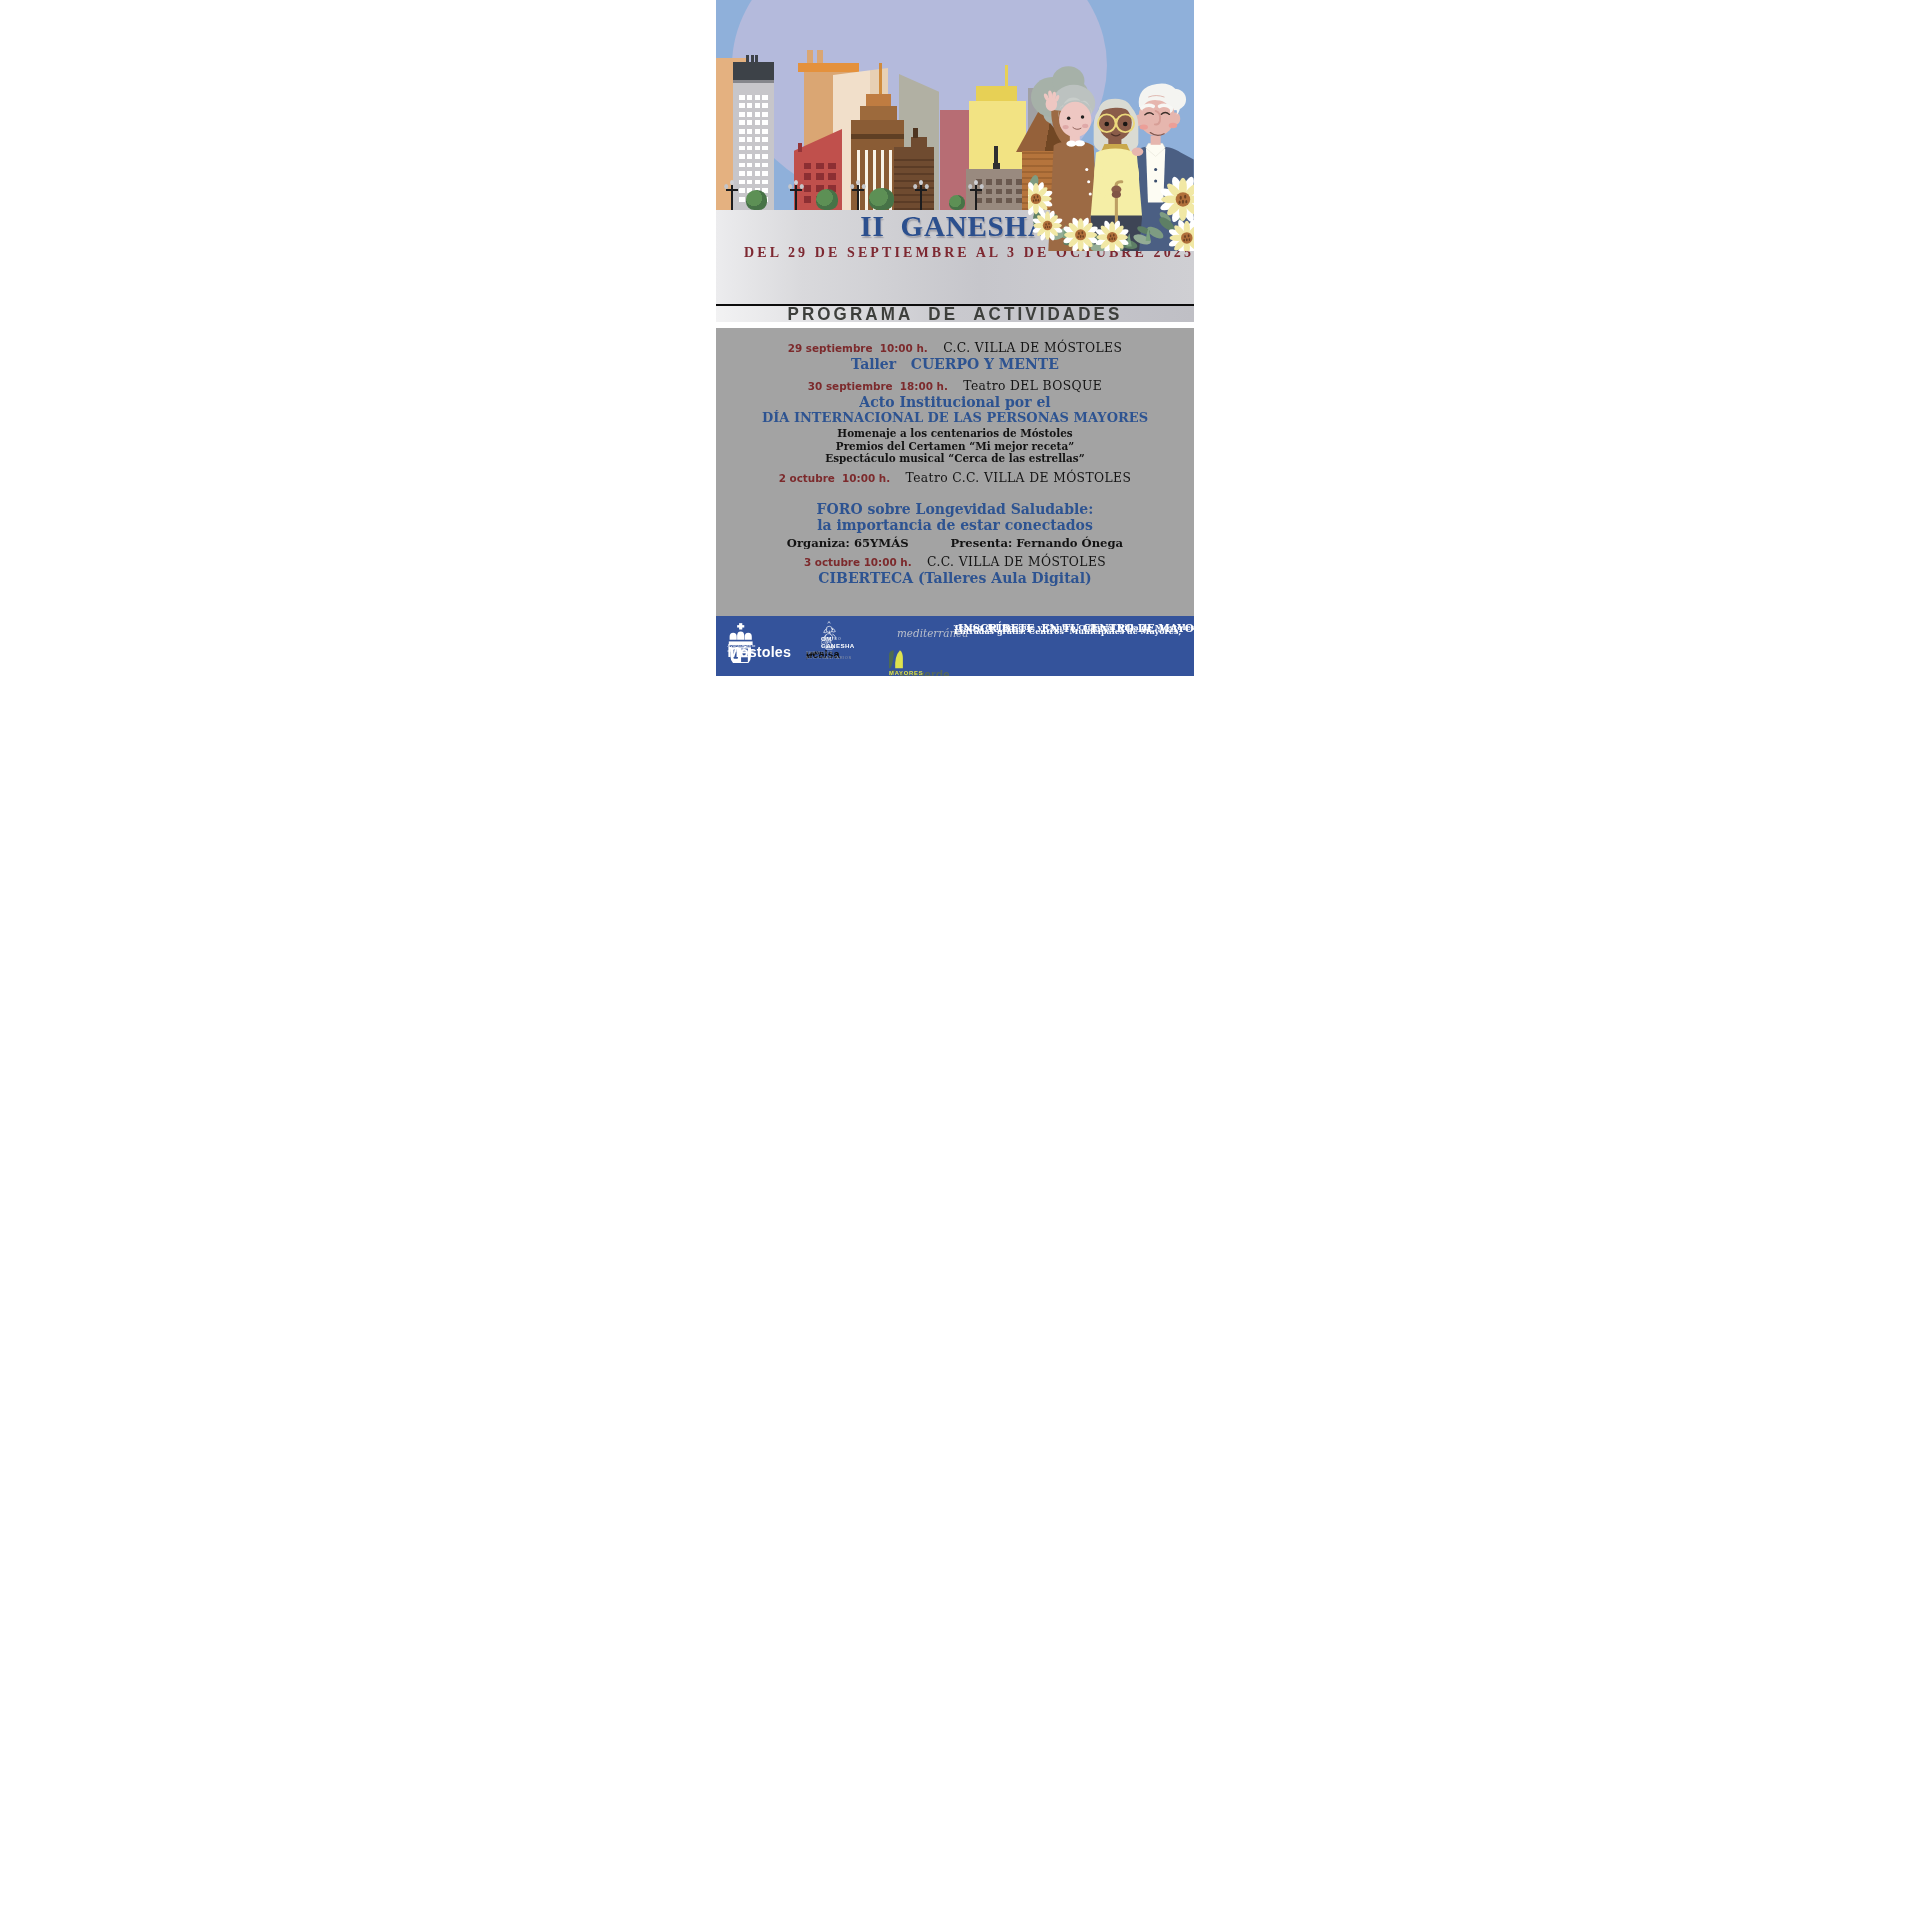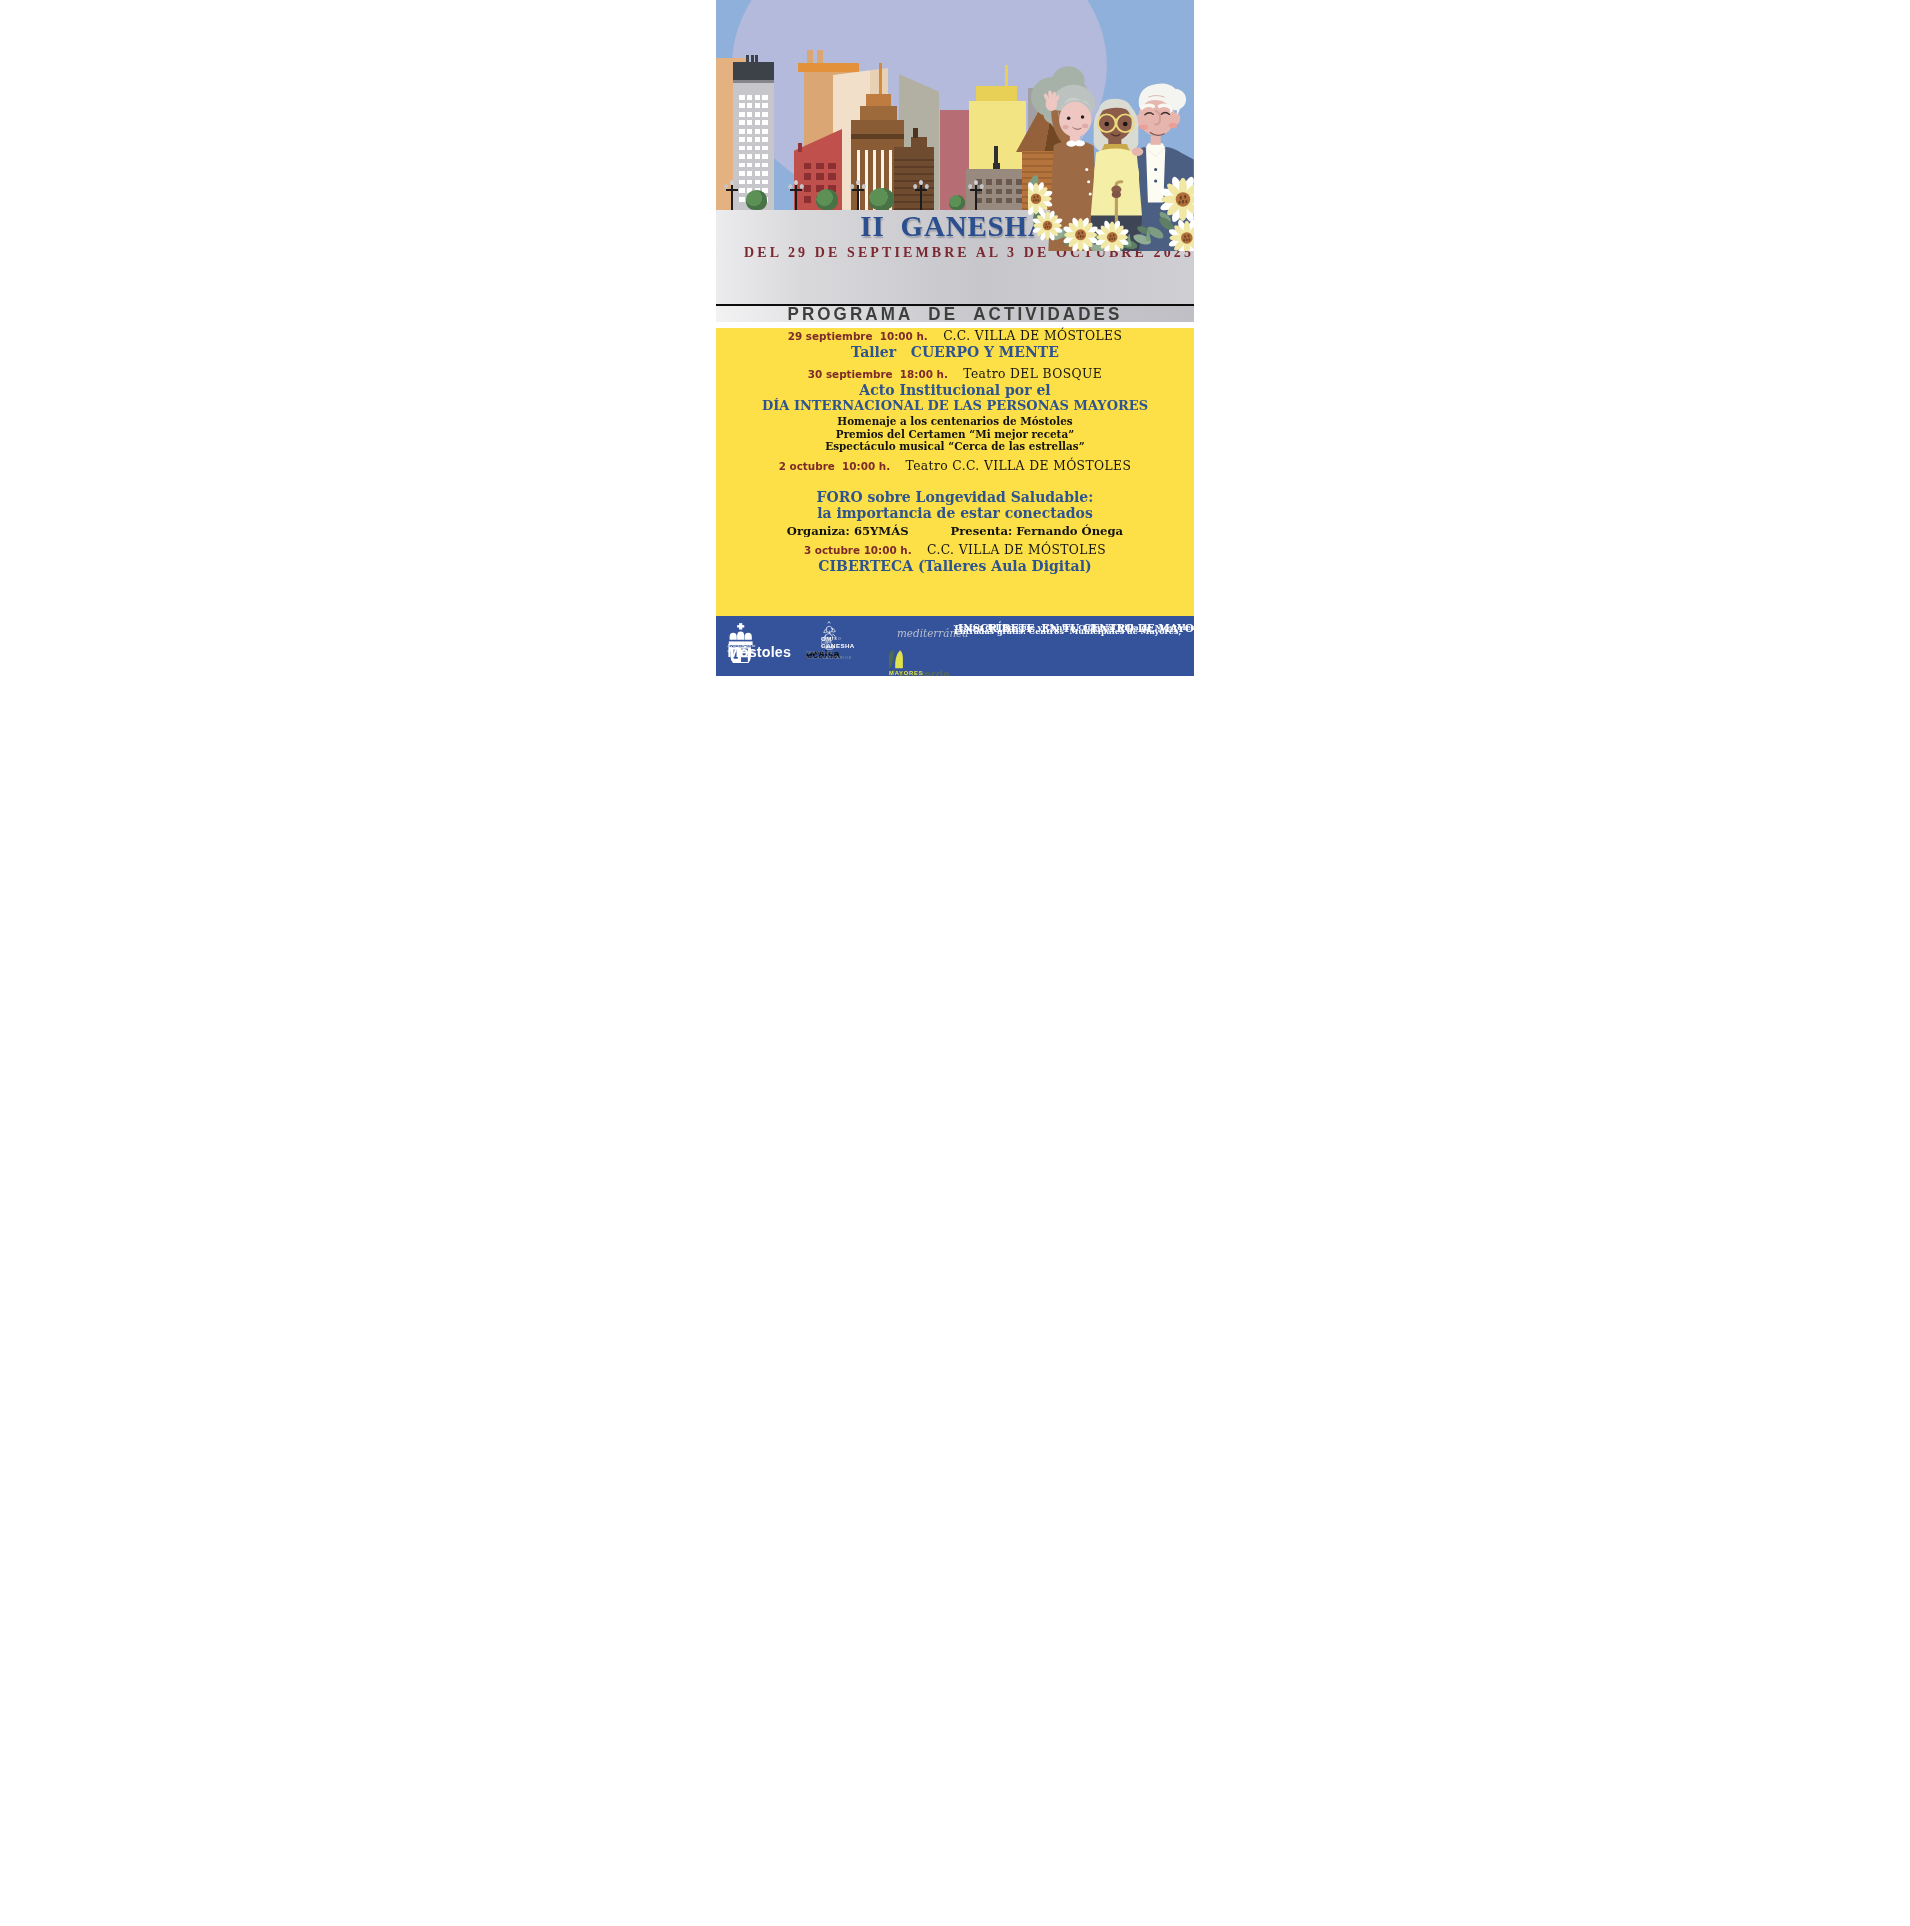"29 septiembre 10:00 h." .program { background: #fde047 -> #a3a3a3; padding-top: 2px -> 14px }
